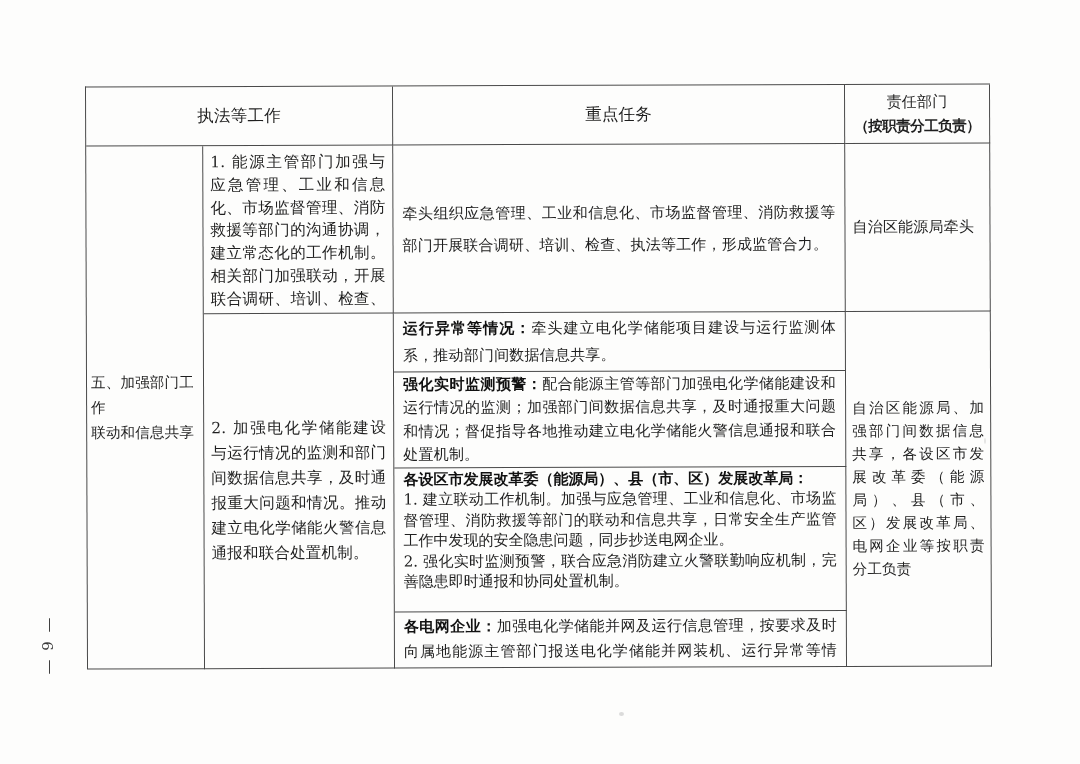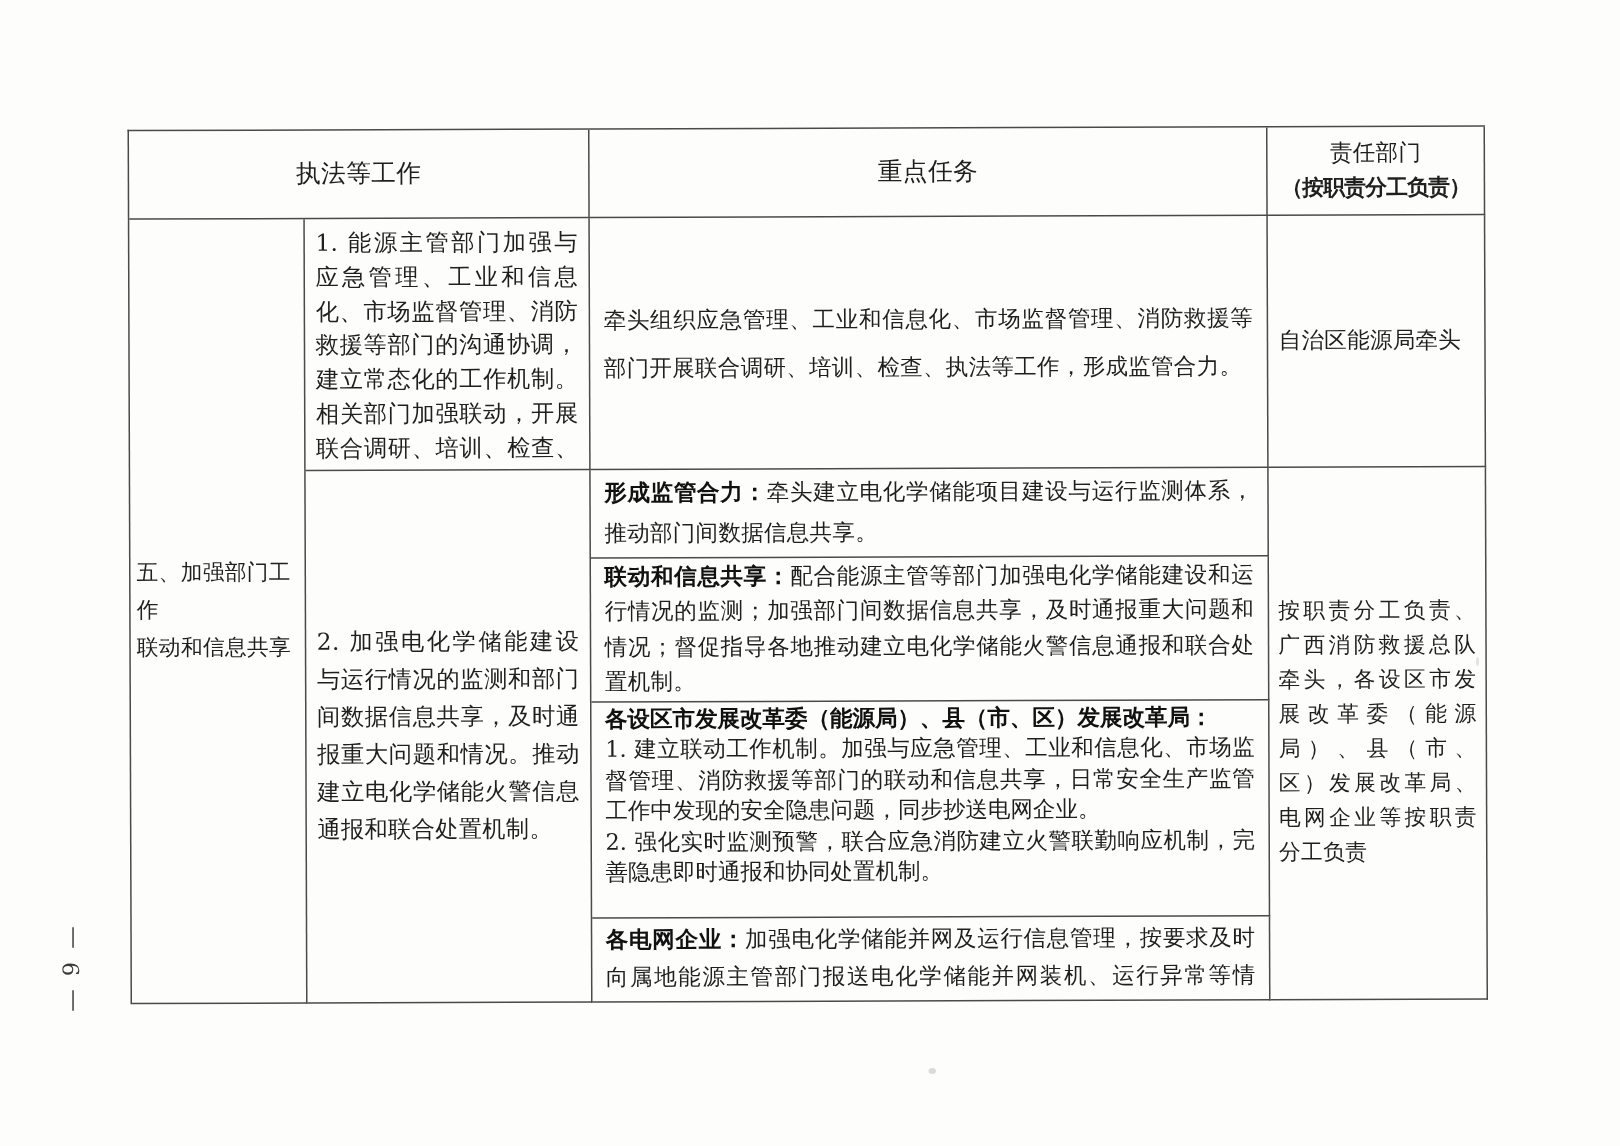"形成监管合力：" b.lead { text: 形成监管合力 -> 运行异常等情况 }
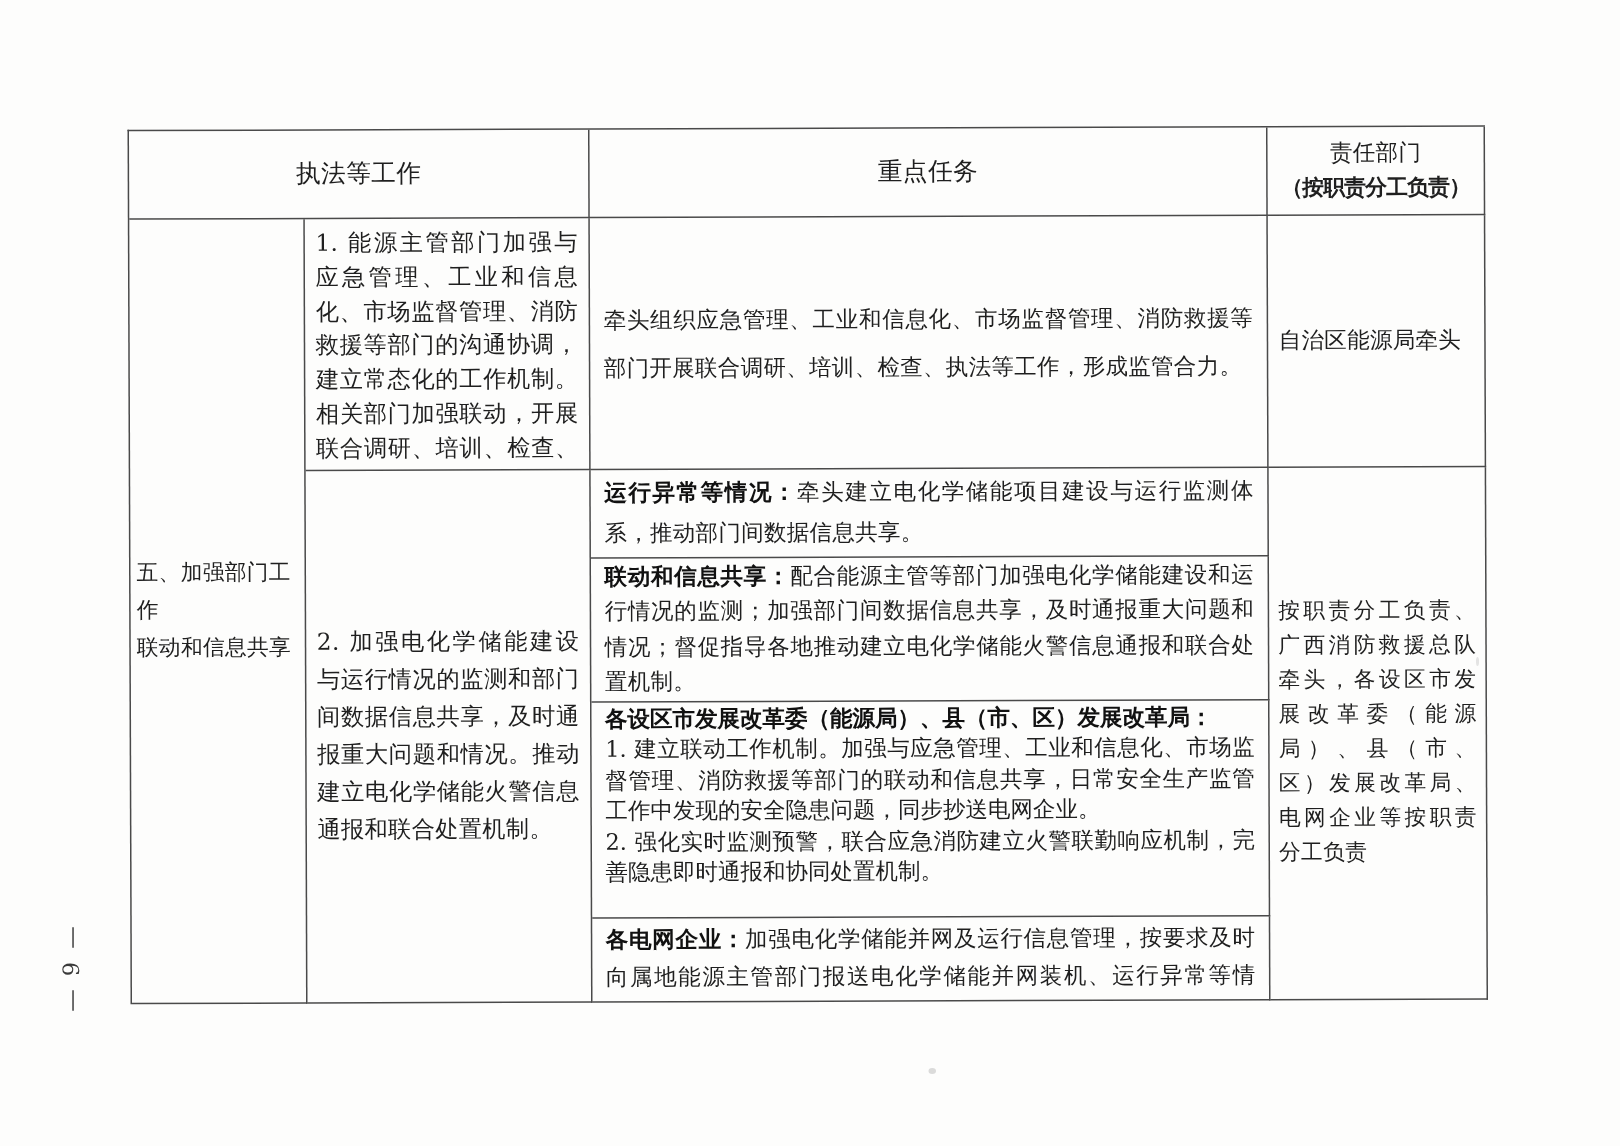"联动和信息共享：" b.lead { text: 联动和信息共享 -> 强化实时监测预警 }
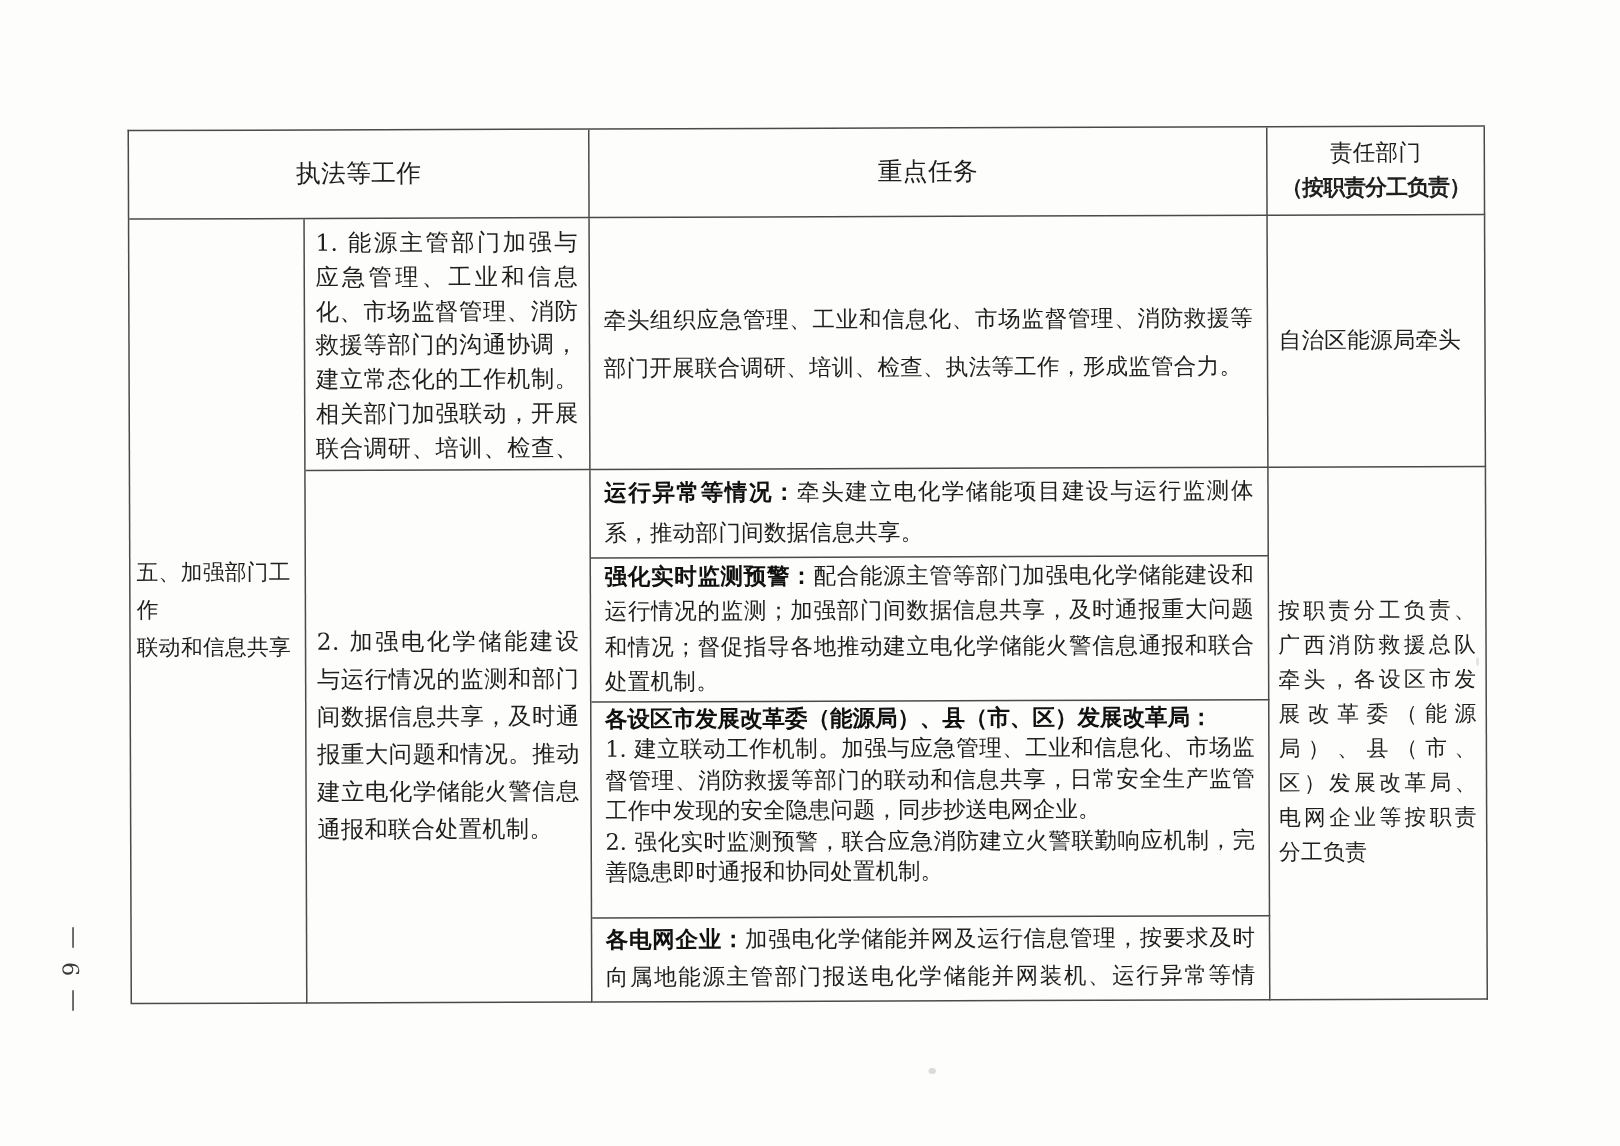"按职责分工负责、广西消防救援总队牵头，各设区市发展改革委（能源局）、县（市、区）" span.justify { text: 按职责分工负责、广西消防救援总队牵头 -> 自治区能源局、加强部门间数据信息共享 }
